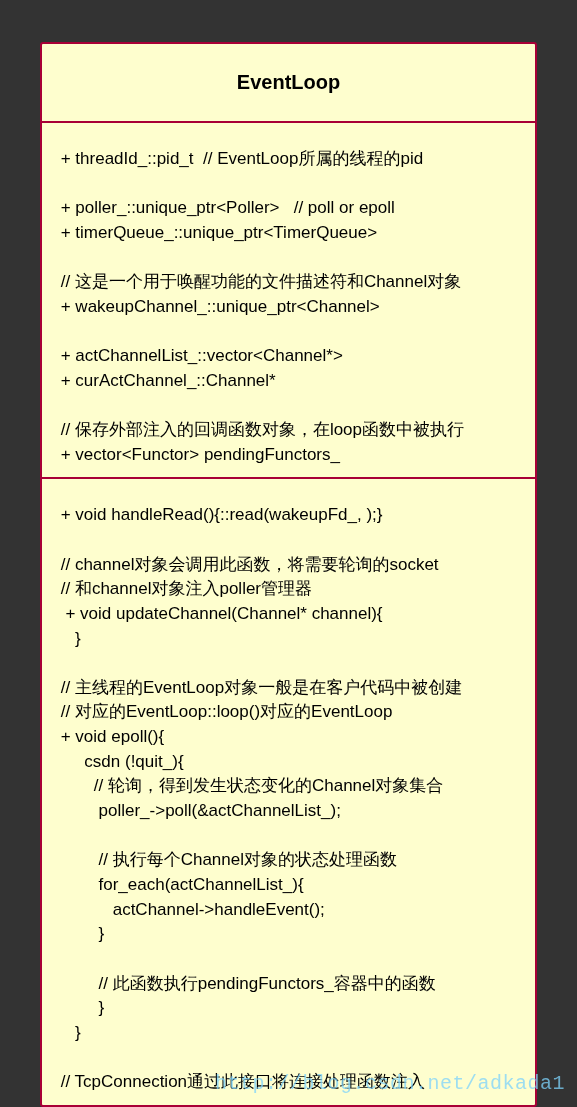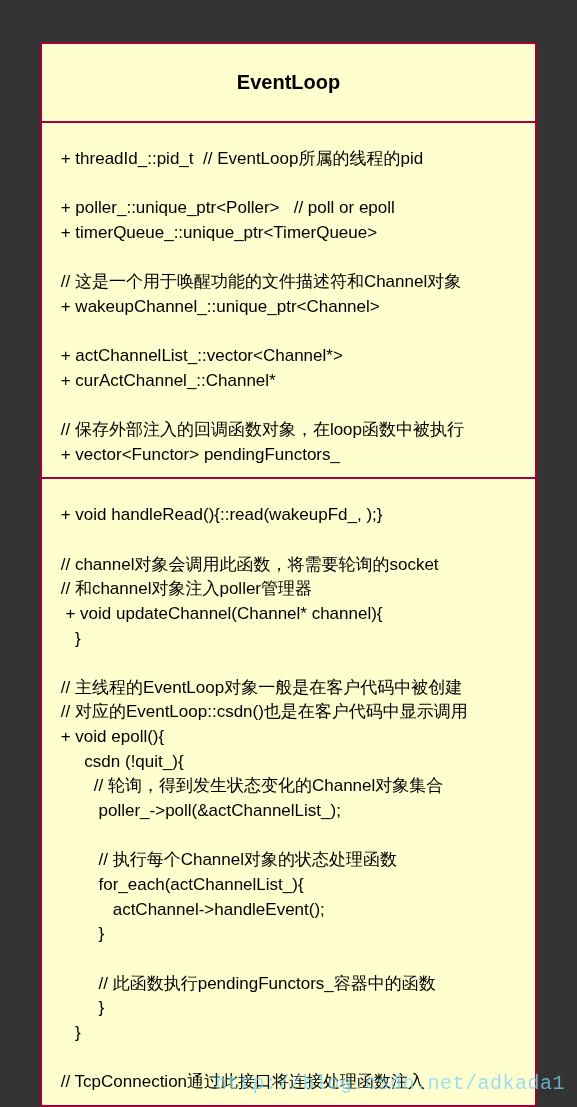"// 对应的EventLoop::csdn()也是在客户代码中显示调用" div.line { text: EventLoop::csdn()也是在客户代码中显示调用 -> EventLoop::loop()对应的EventLoop }
